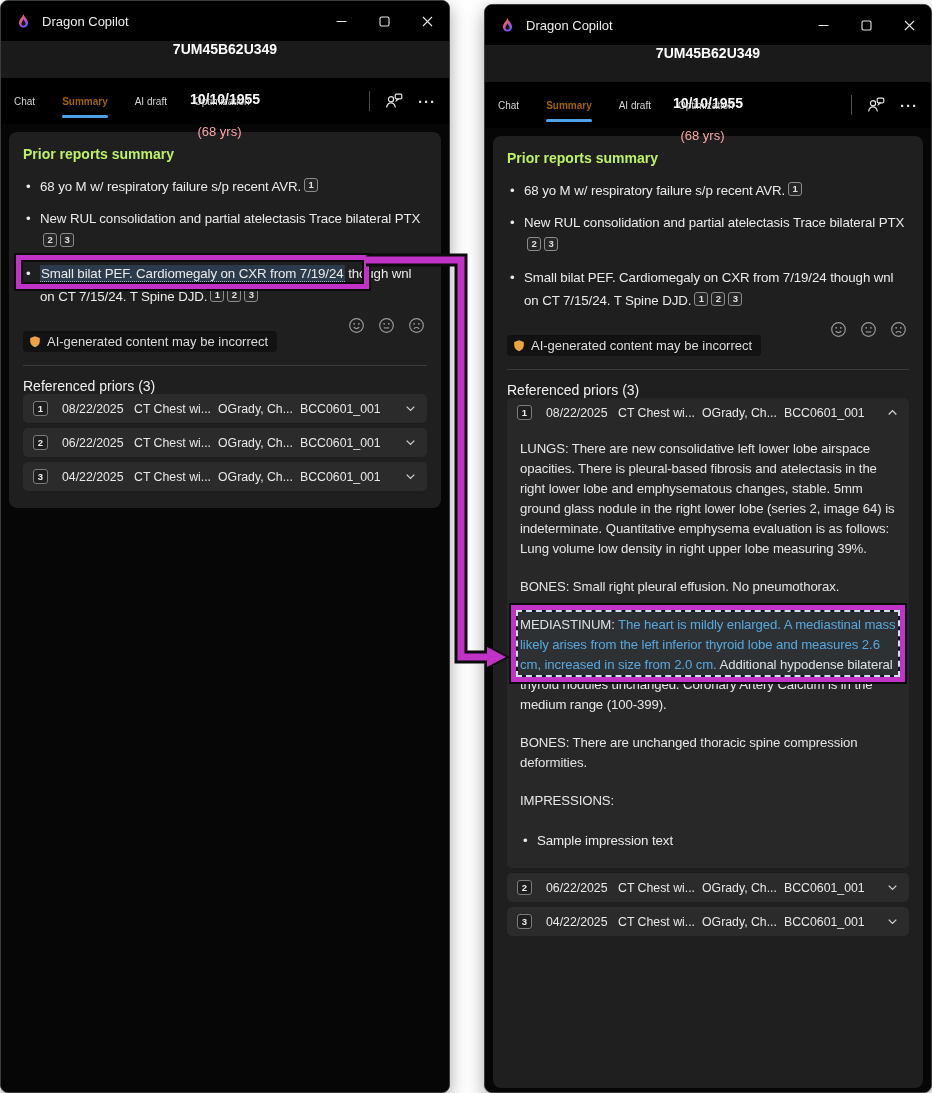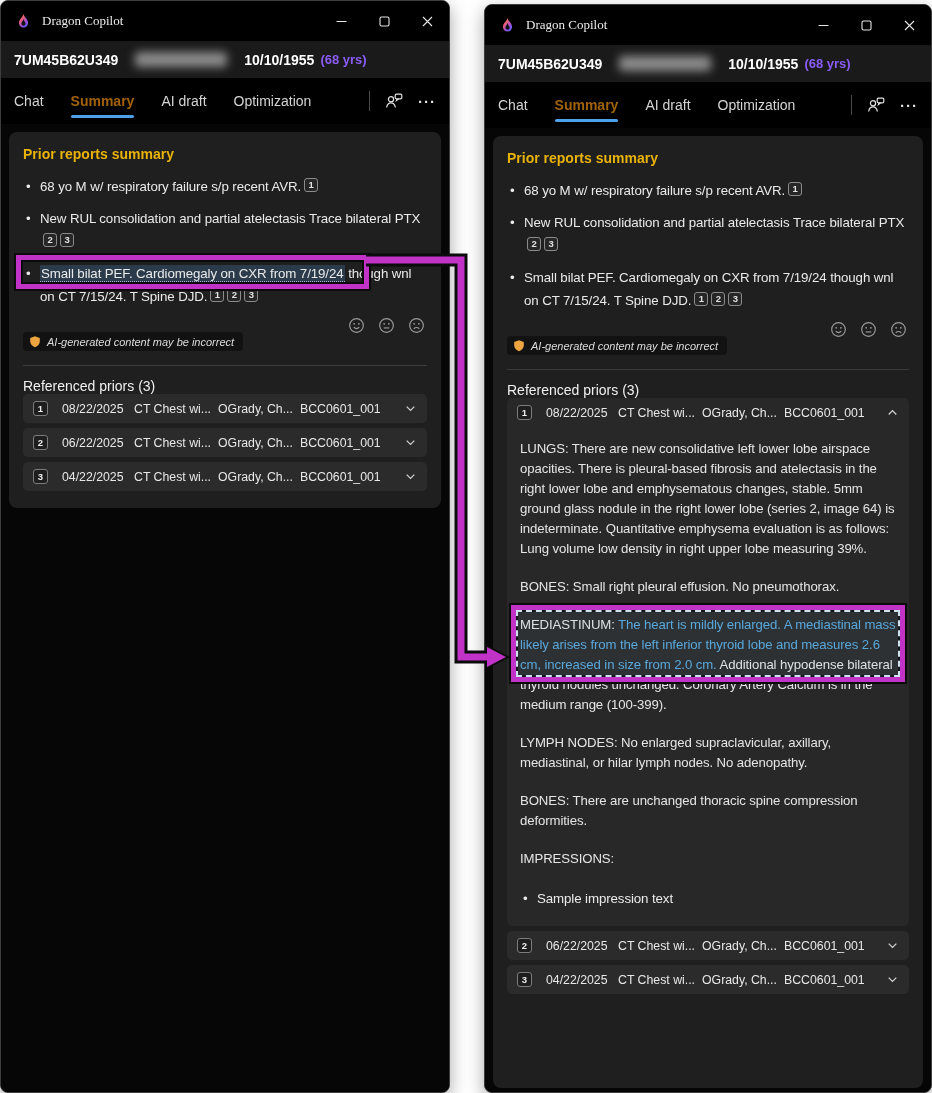"Dragon Copilot" .titlebar { font-family: Liberation Serif, serif -> none }
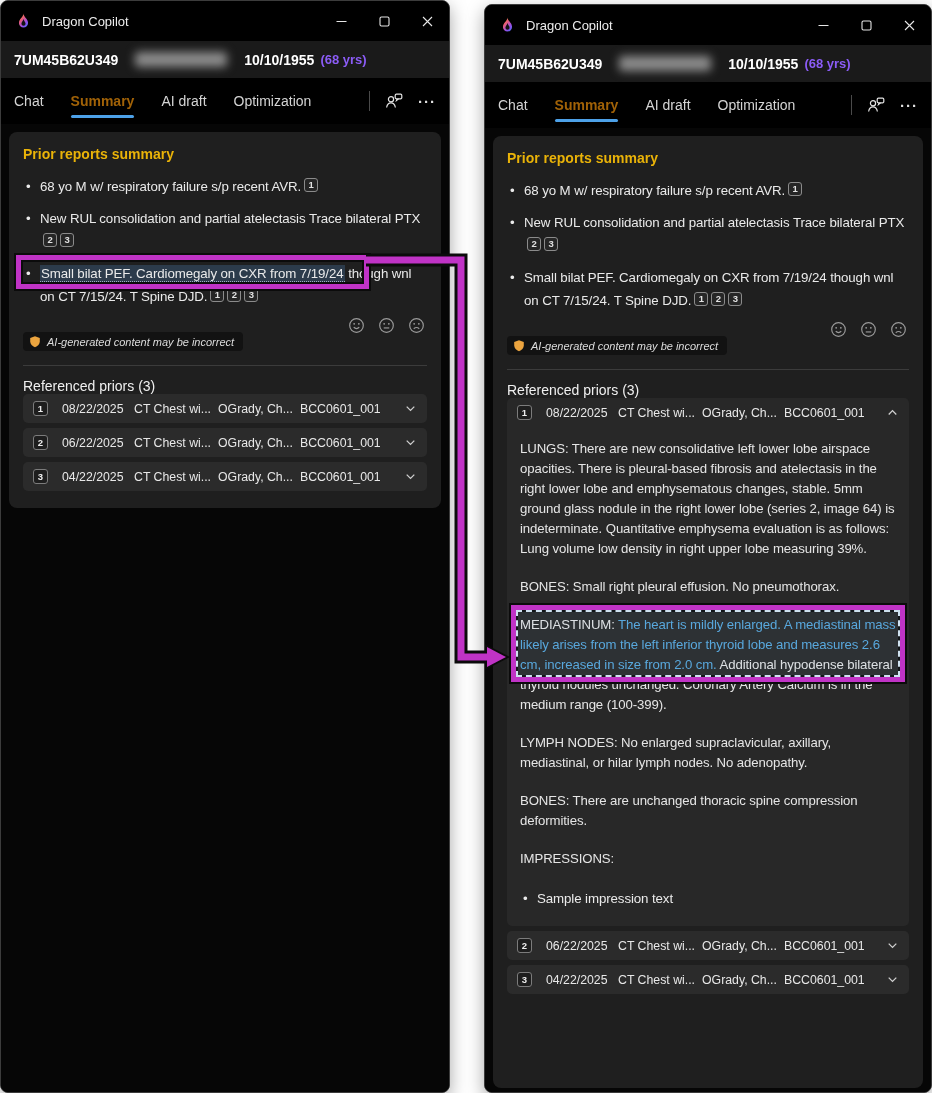"7UM45B62U349" .patientbar { flex-direction: none -> column }
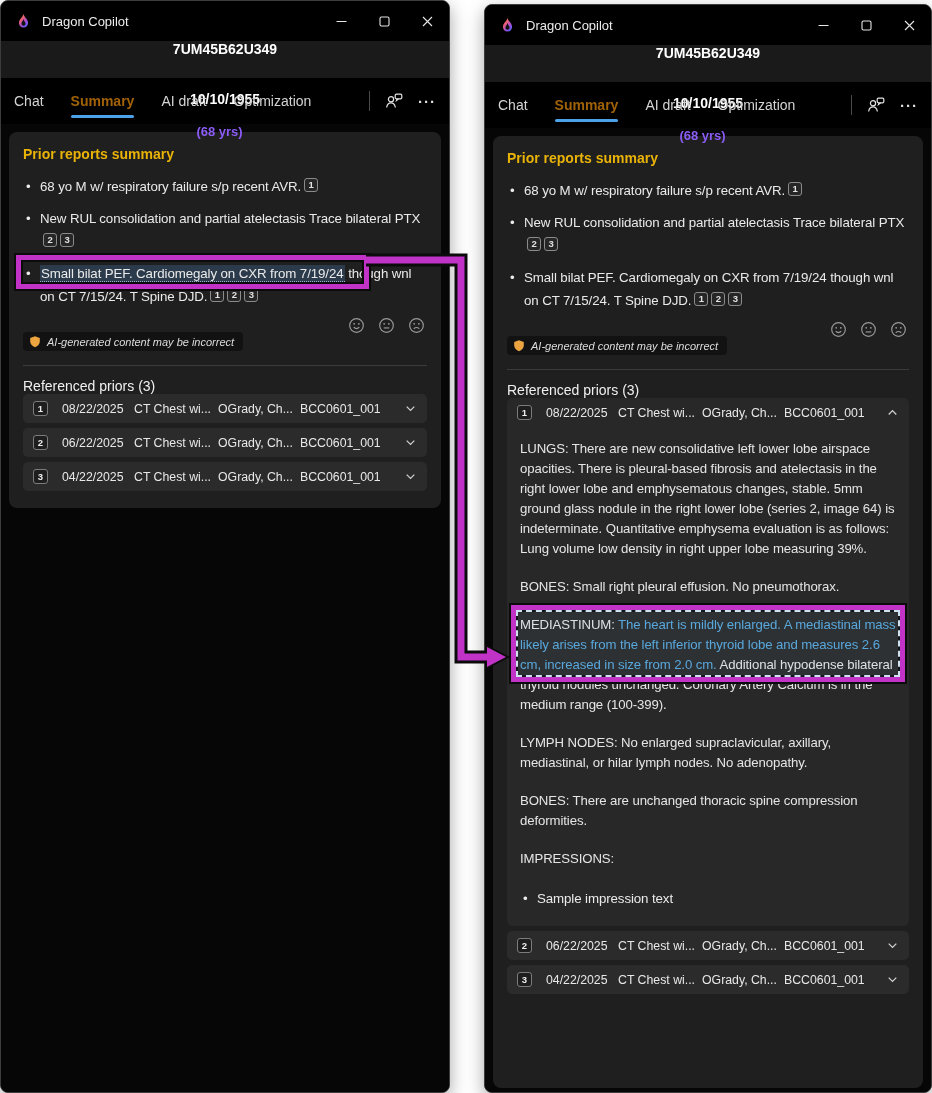"Chat" .tab { font-size: 14px -> 10px }
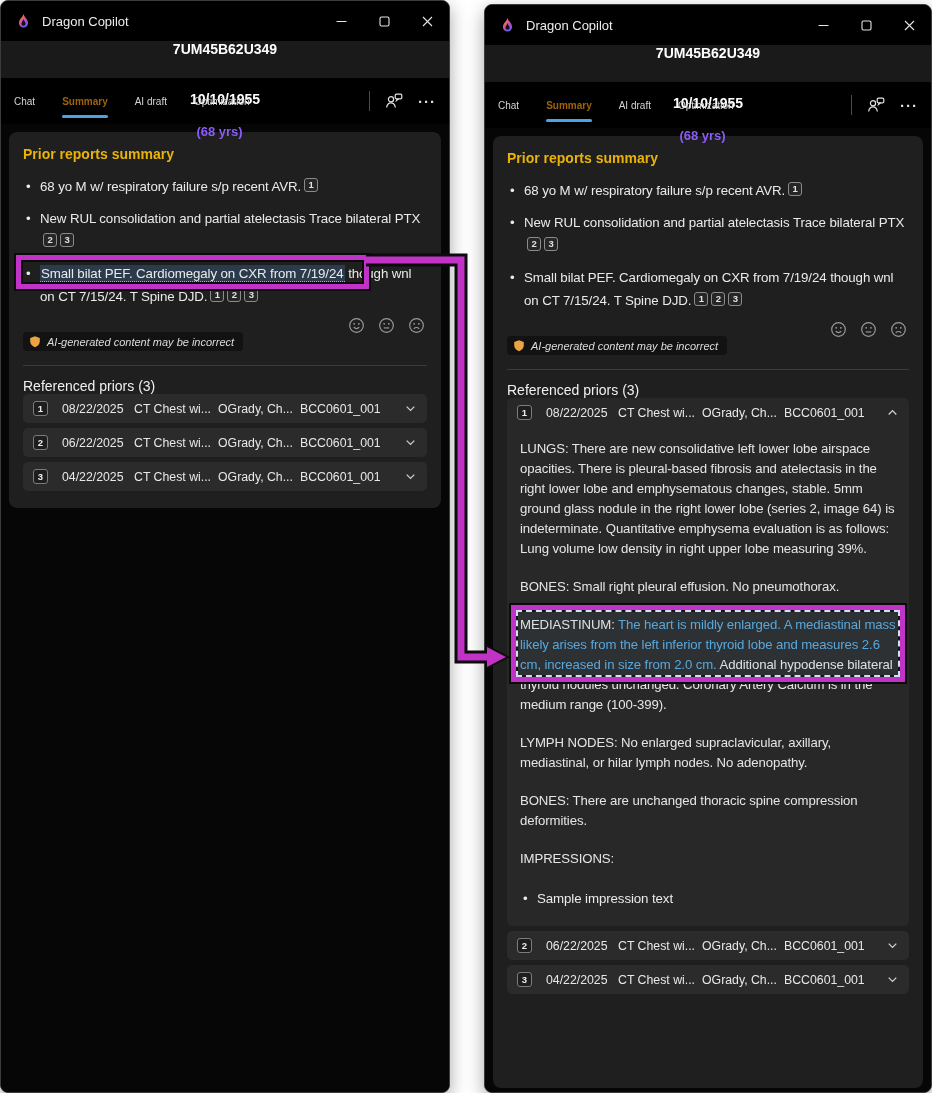"(68 yrs)" .age { color: #8b5cf6 -> #fca5a5; font-weight: bold -> none }
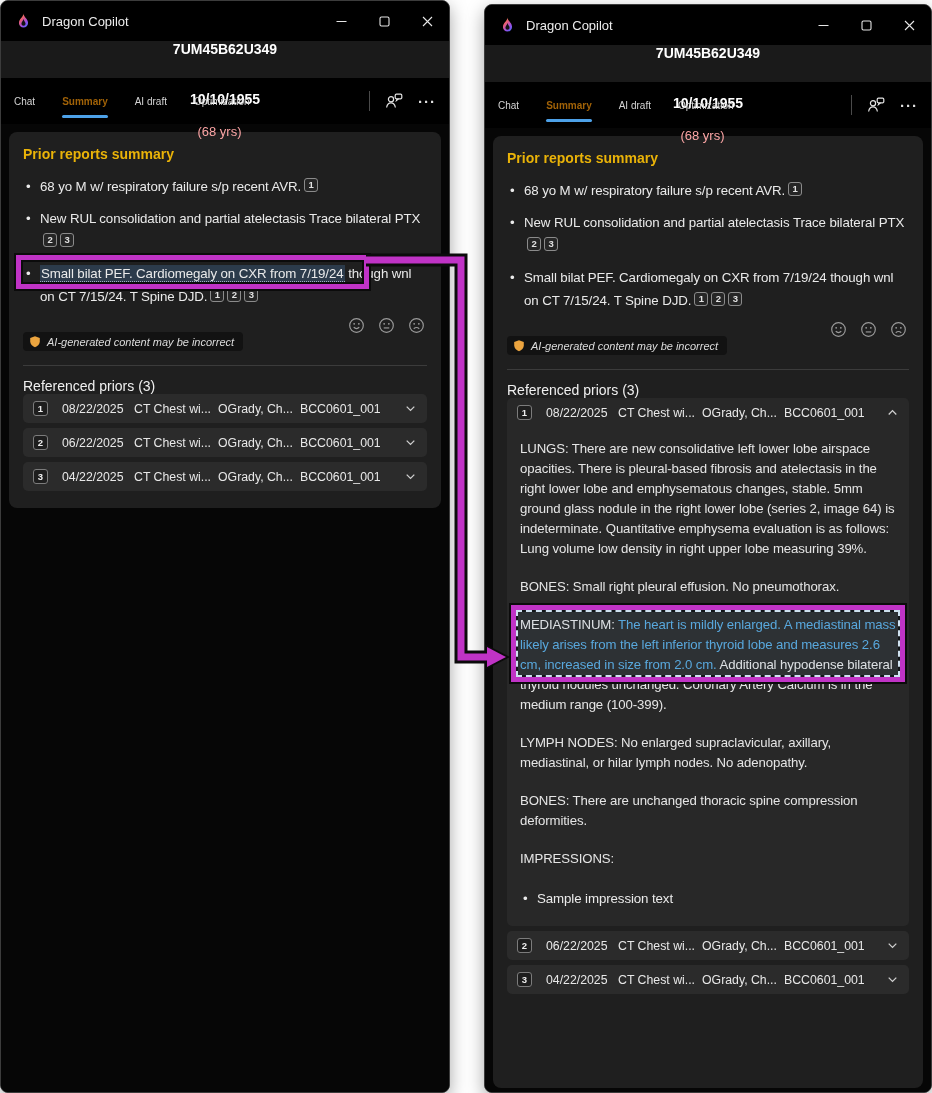"Prior reports summary" .sec-title { color: #eab308 -> #bef264 }
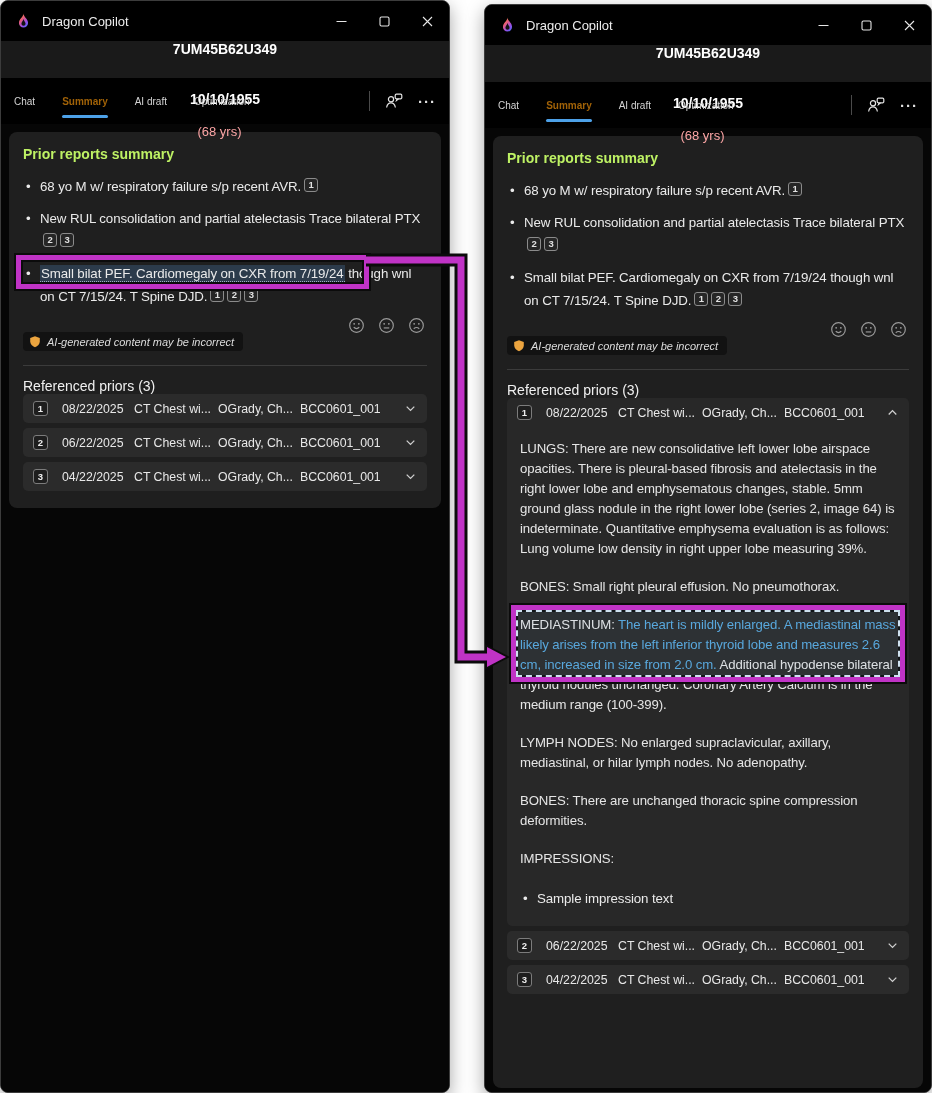"AI-generated content may be incorrect" .ai-badge span { font-size: 11px -> 13px; font-style: italic -> none }
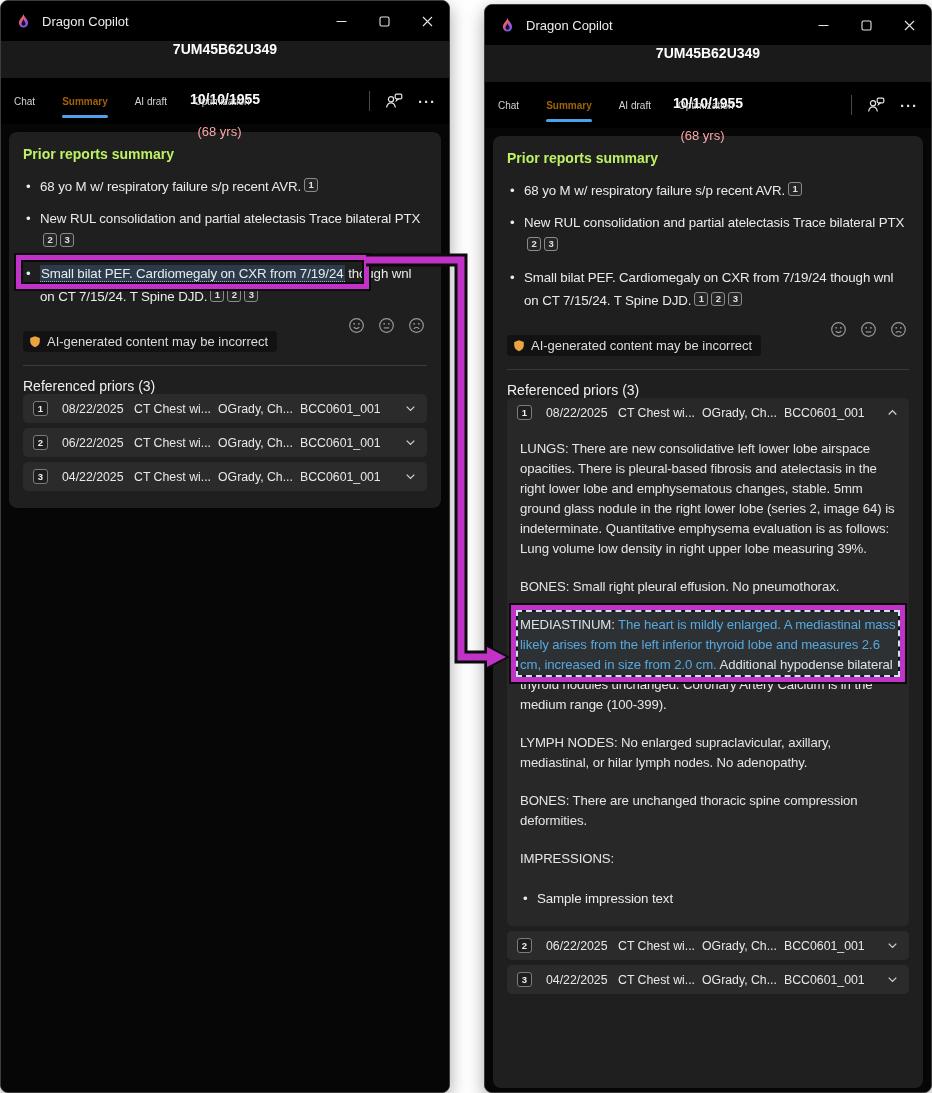"LYMPH NODES: No enlarged" p { html: <p><span>LYMPH NODES:</span> <span>No enlarged supraclavicular, axillary, mediastinal, or hilar lymph nodes. No adenopathy.</span></p> -> none }
